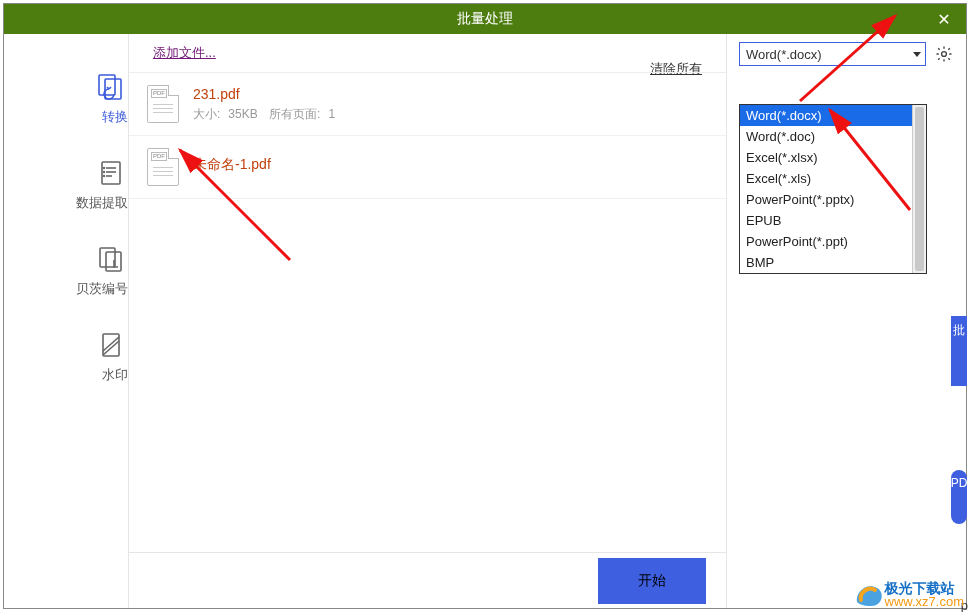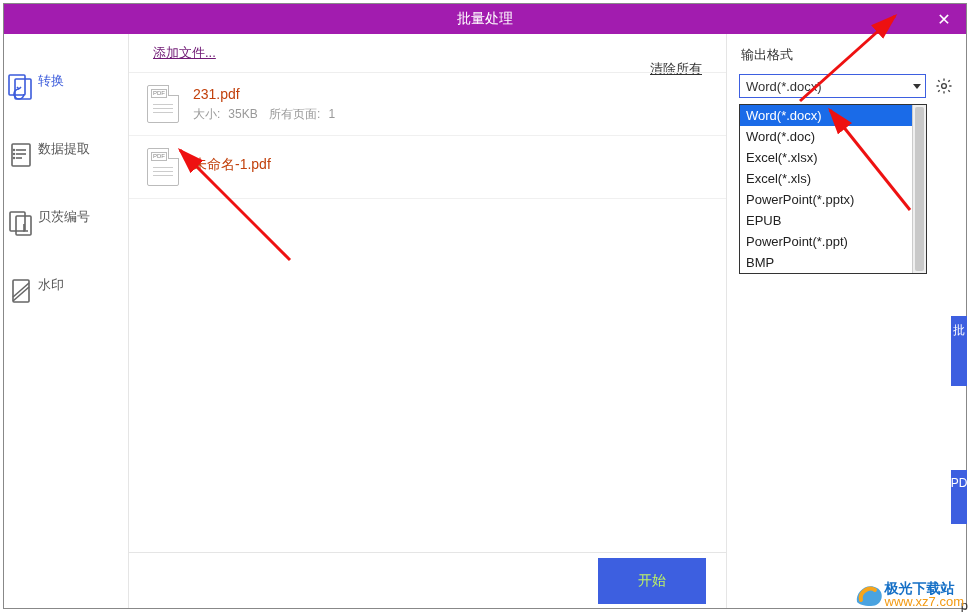"批量处理" .titlebar { background: #a21caf -> #4d7c0f }
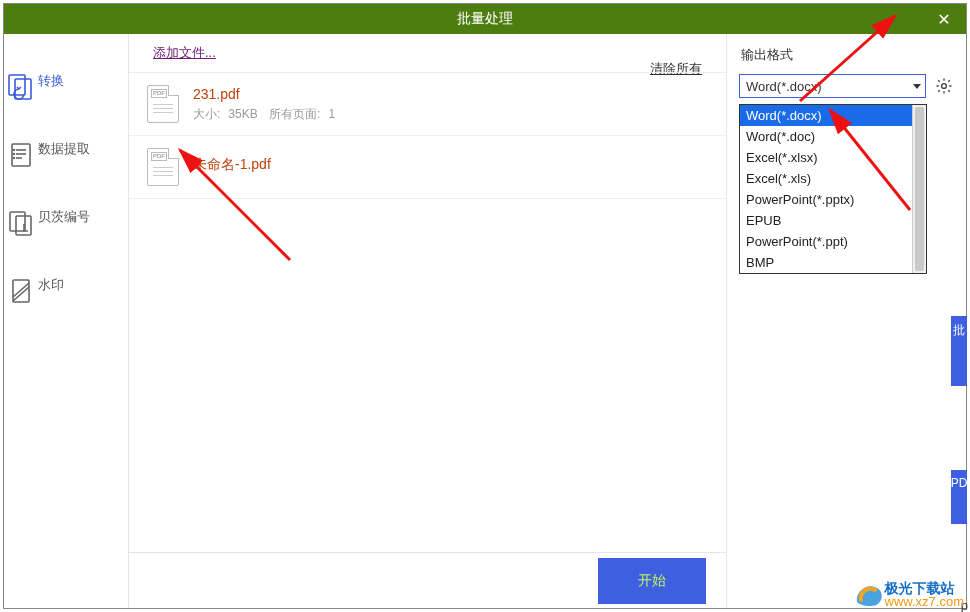"输出格式" div.rp-label { html: <div>输出格式</div> -> none }
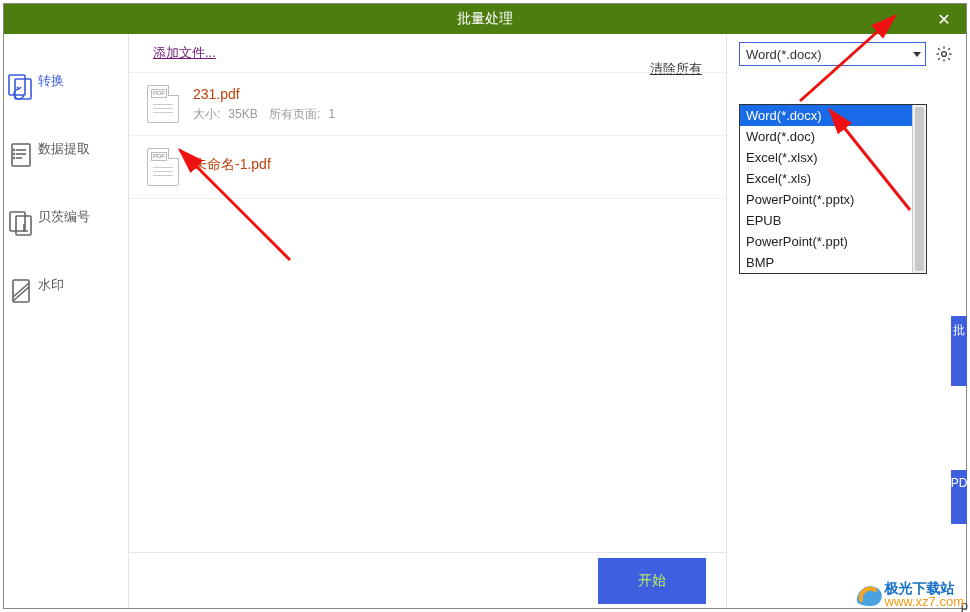"转换" .sidebar-item { align-items: flex-start -> flex-end; flex-direction: none -> column }
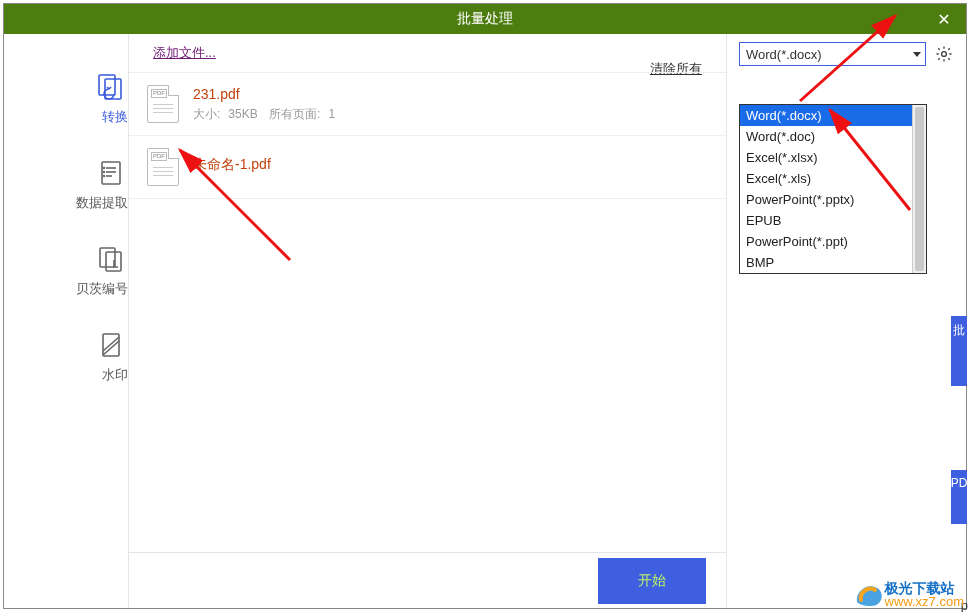"PD" .rstrip + .rstrip { border-radius: none -> 8px }
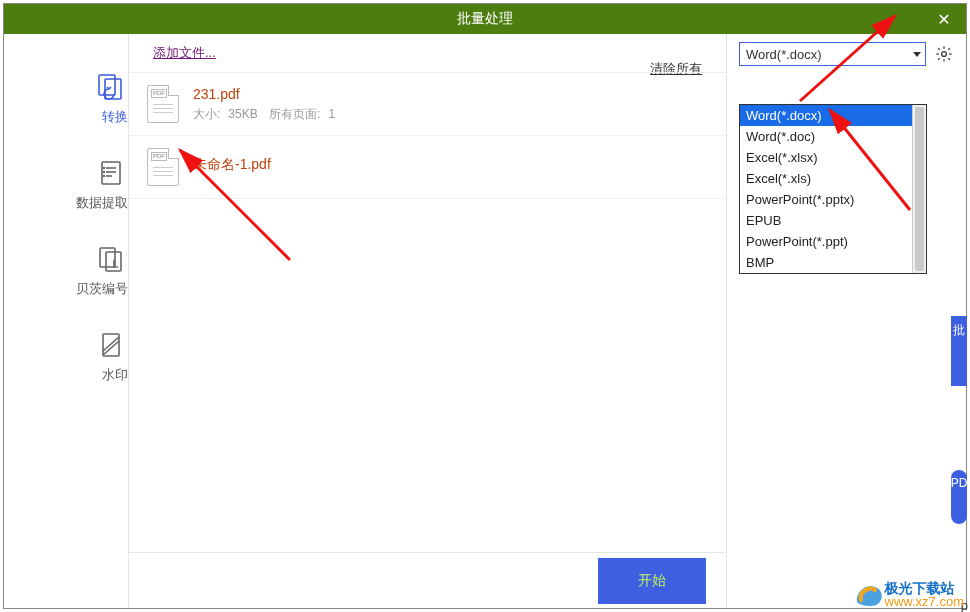"开始" .startbtn { color: #bef264 -> #000000 }
